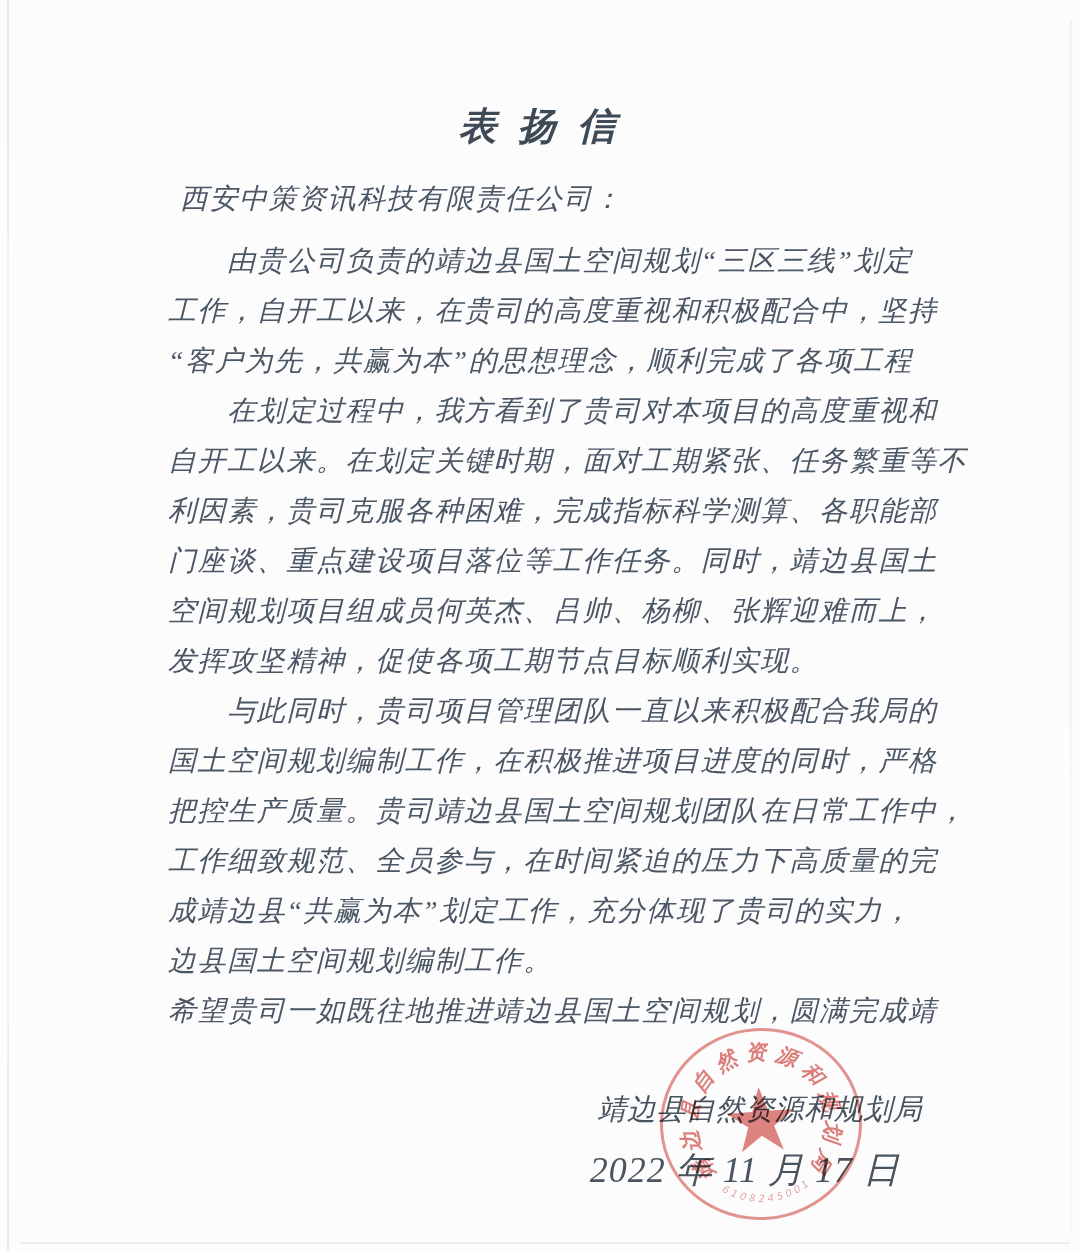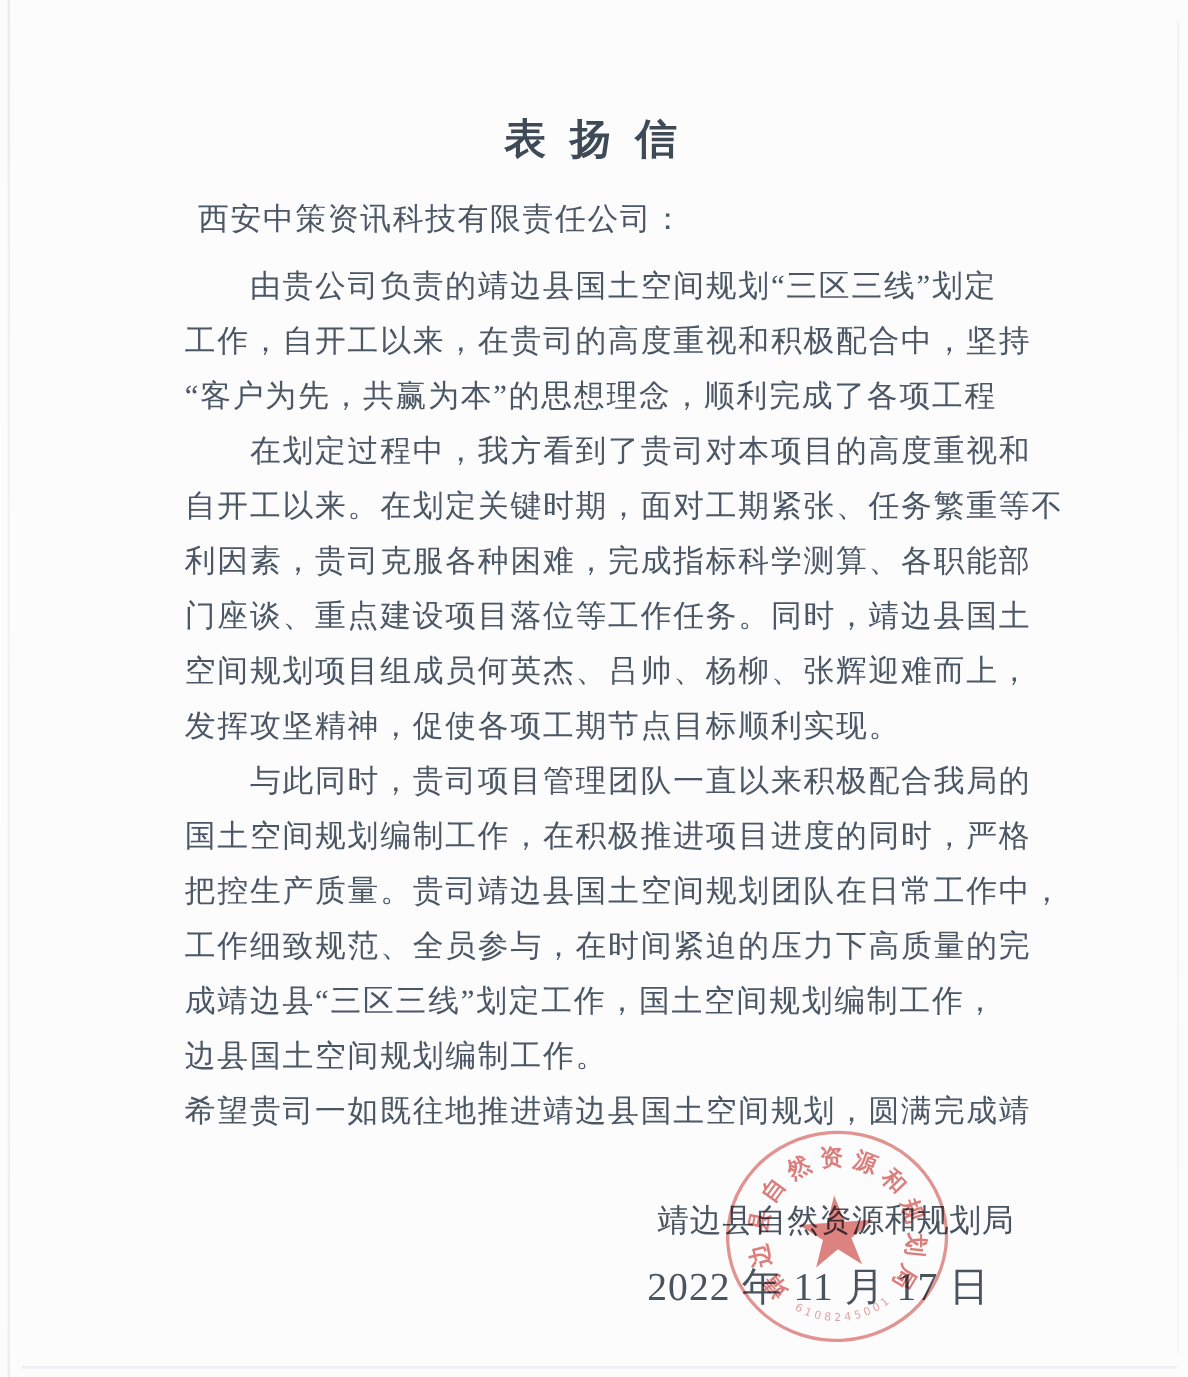"表 扬 信" .page { font-style: none -> italic }
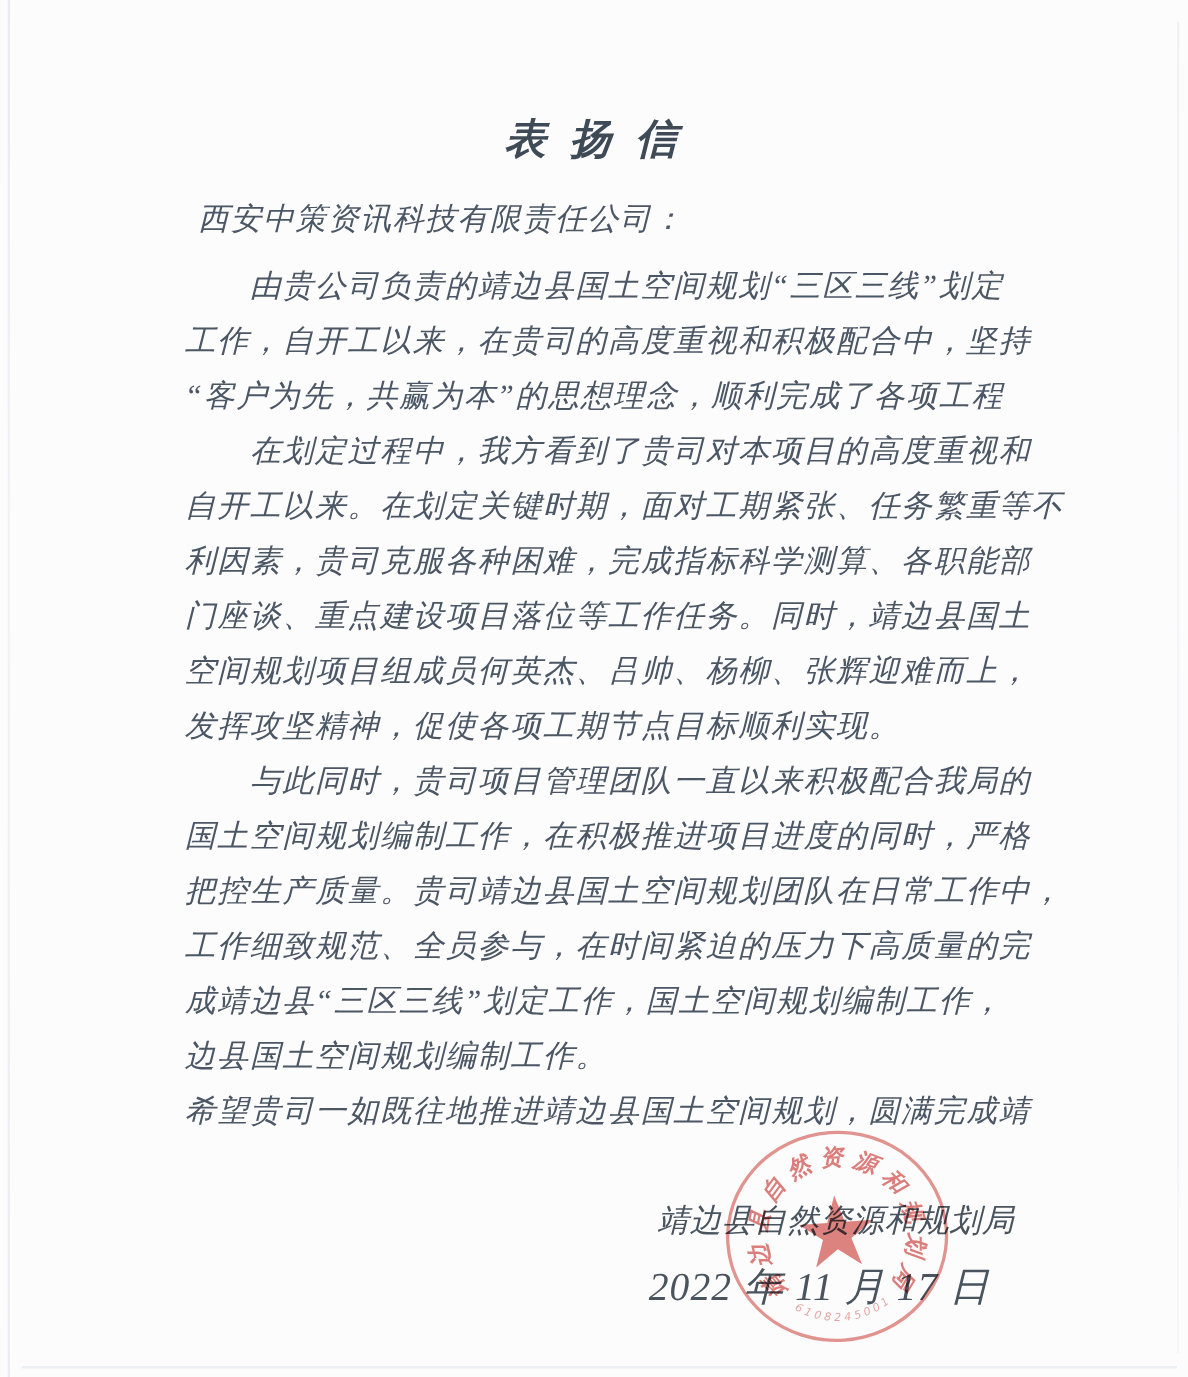"成靖边县“三区三线”划定工作，国土空间规划编制工作，" div.body-line { text: 三区三线”划定工作，国土空间规划编制工作 -> 共赢为本”划定工作，充分体现了贵司的实力 }
